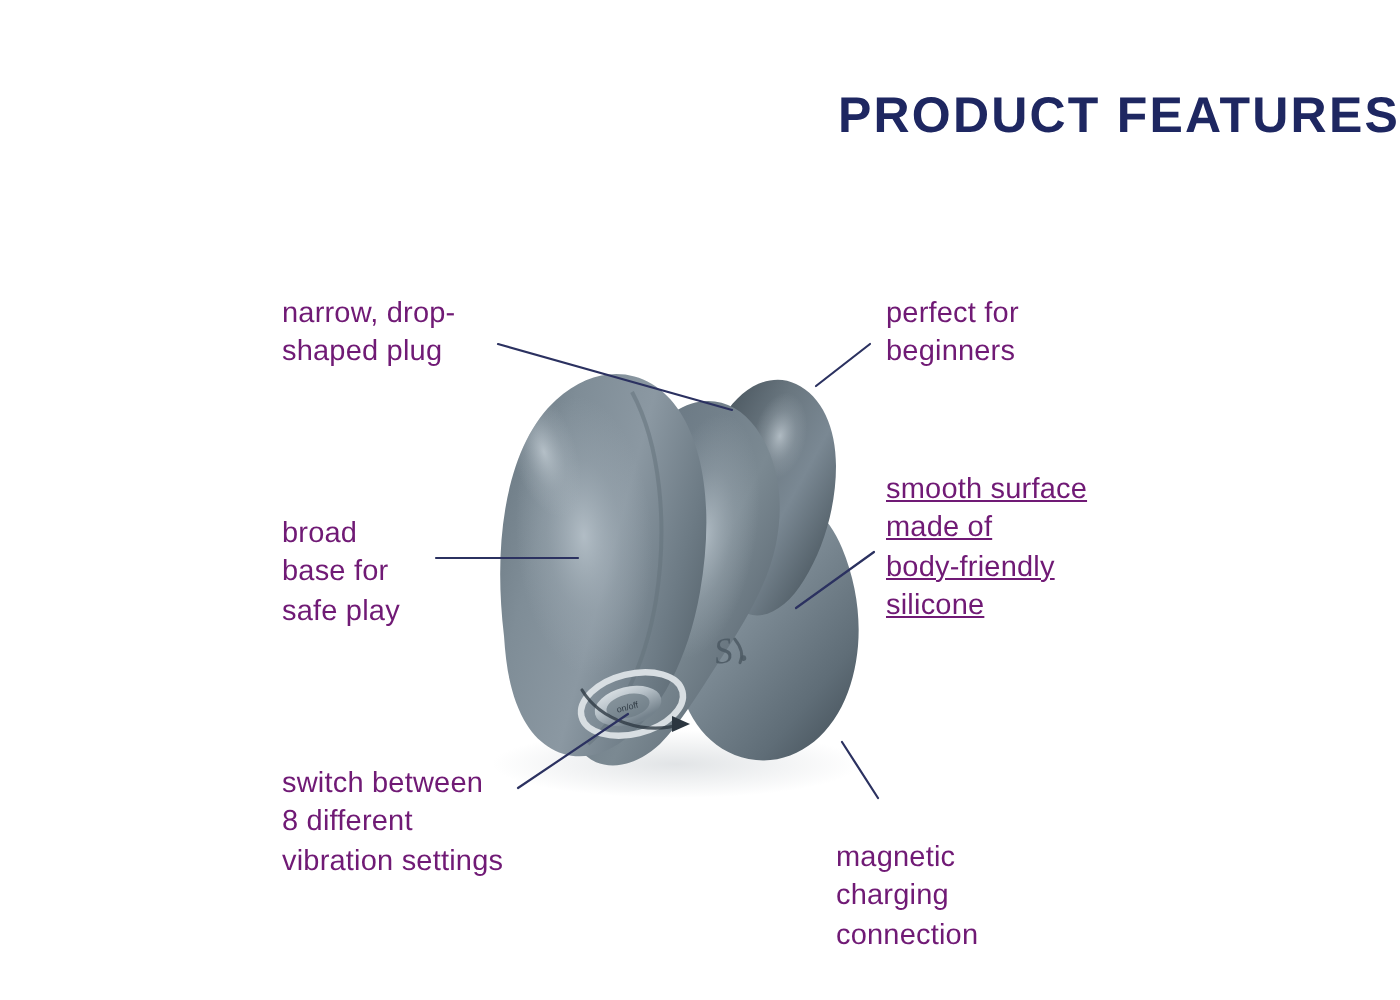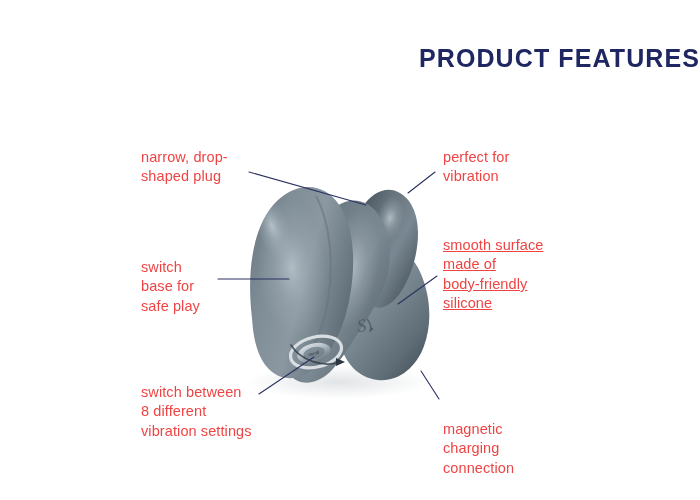"narrow, drop-" .callout { color: #ef4444 -> #701a75 }
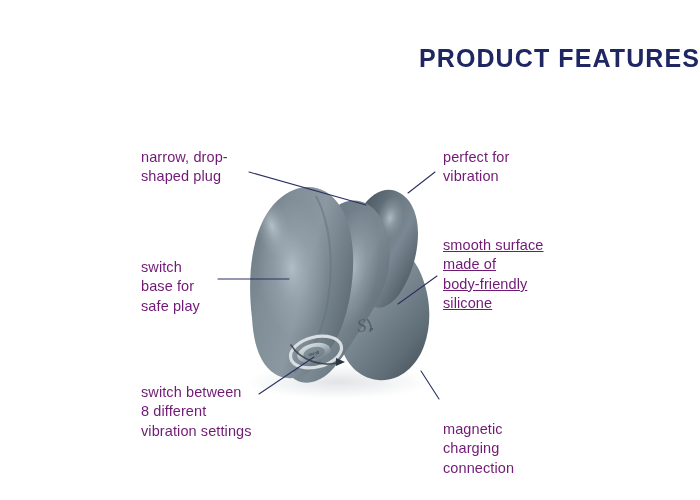"perfect for" div.callout { text: vibration -> beginners }
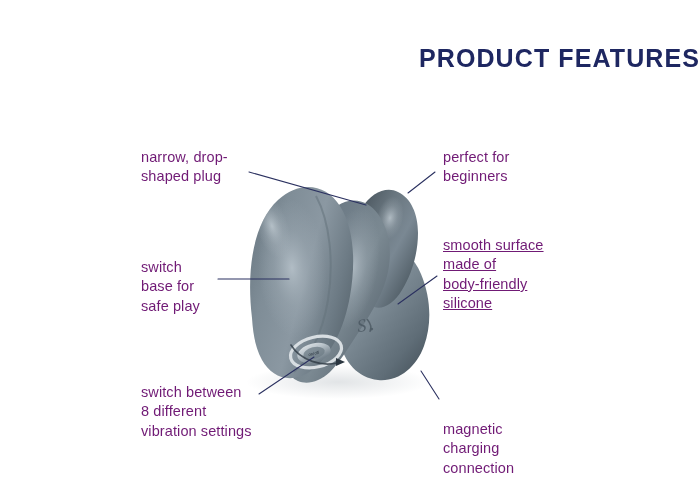"switch" div.callout { text: switch -> broad }
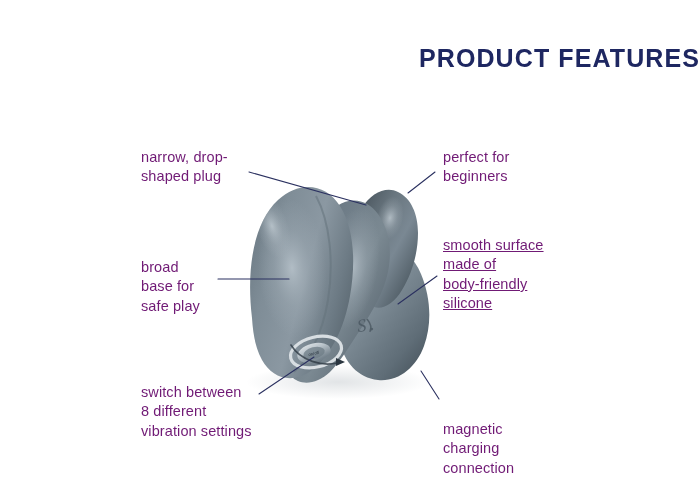"magnetic" #c-magnetic { left: 443px -> 418px }
